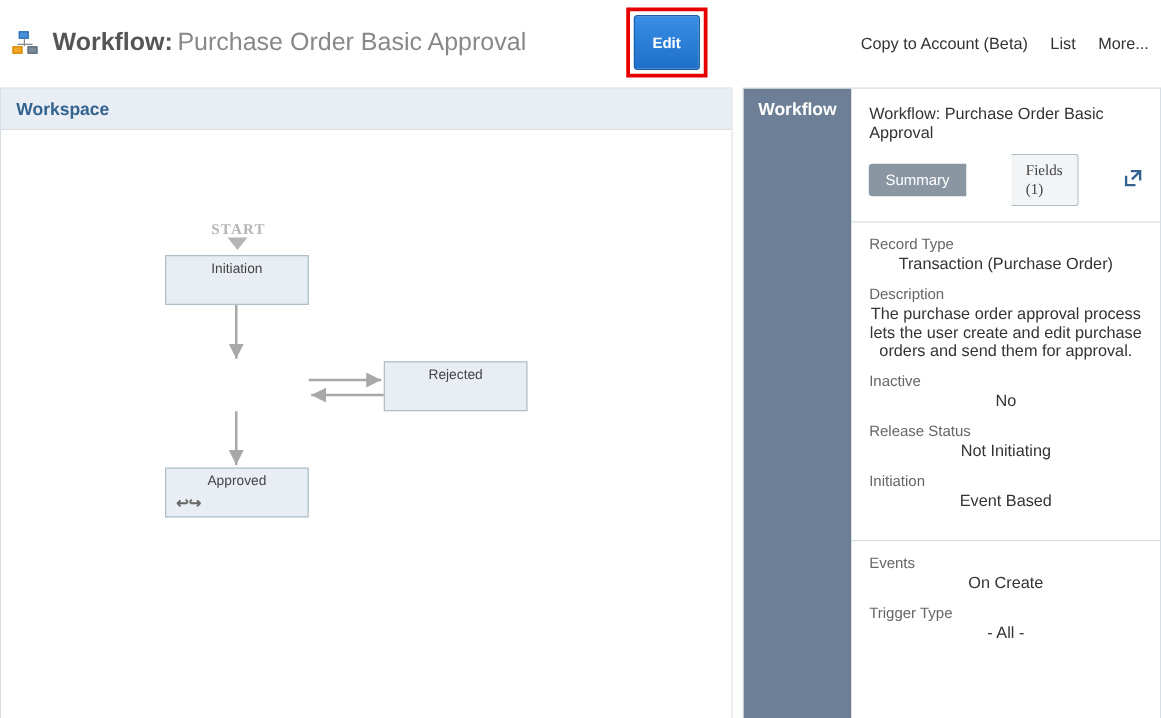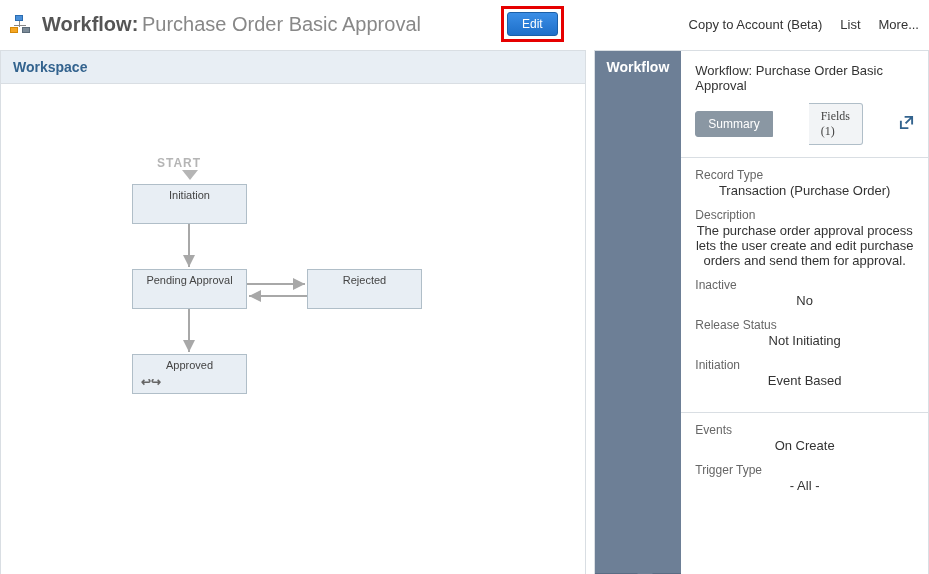"Edit" .edit-btn { font-weight: 400 -> 700; padding: 4px 14px -> 14px 14px }
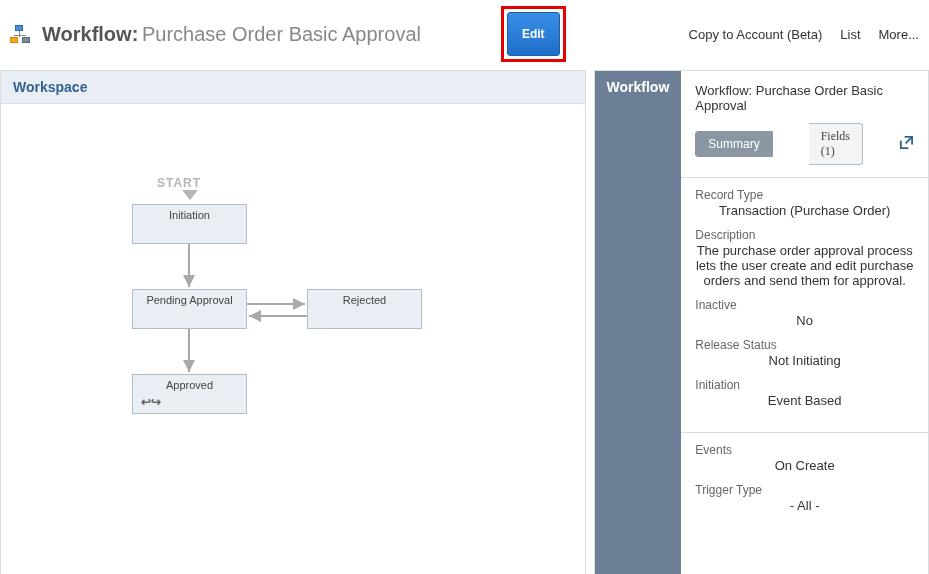"START" div.start-label { font-family: none -> Liberation Serif, serif; left: 156px -> 168px }
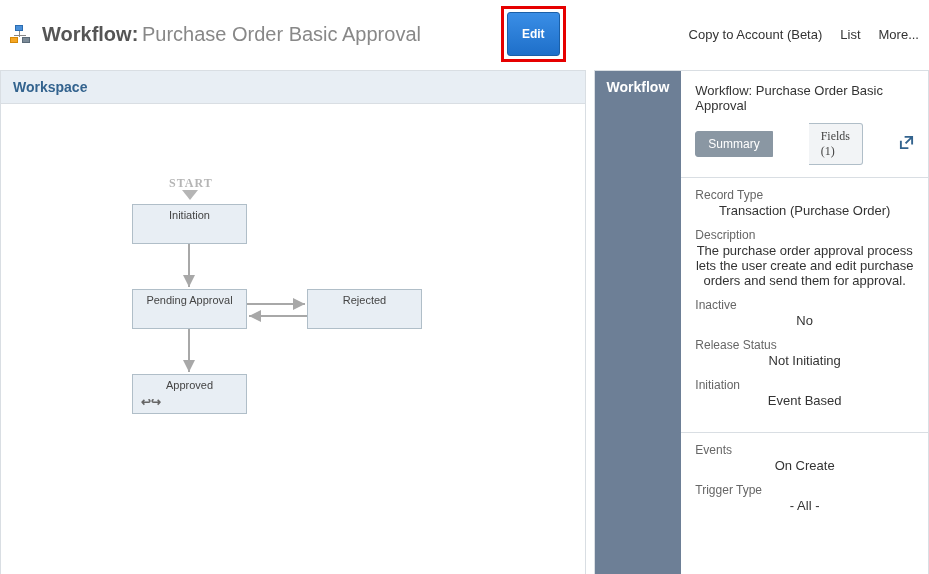"Pending Approval" div.node { html: <div> <span>Pending Approval</span> </div> -> none }
